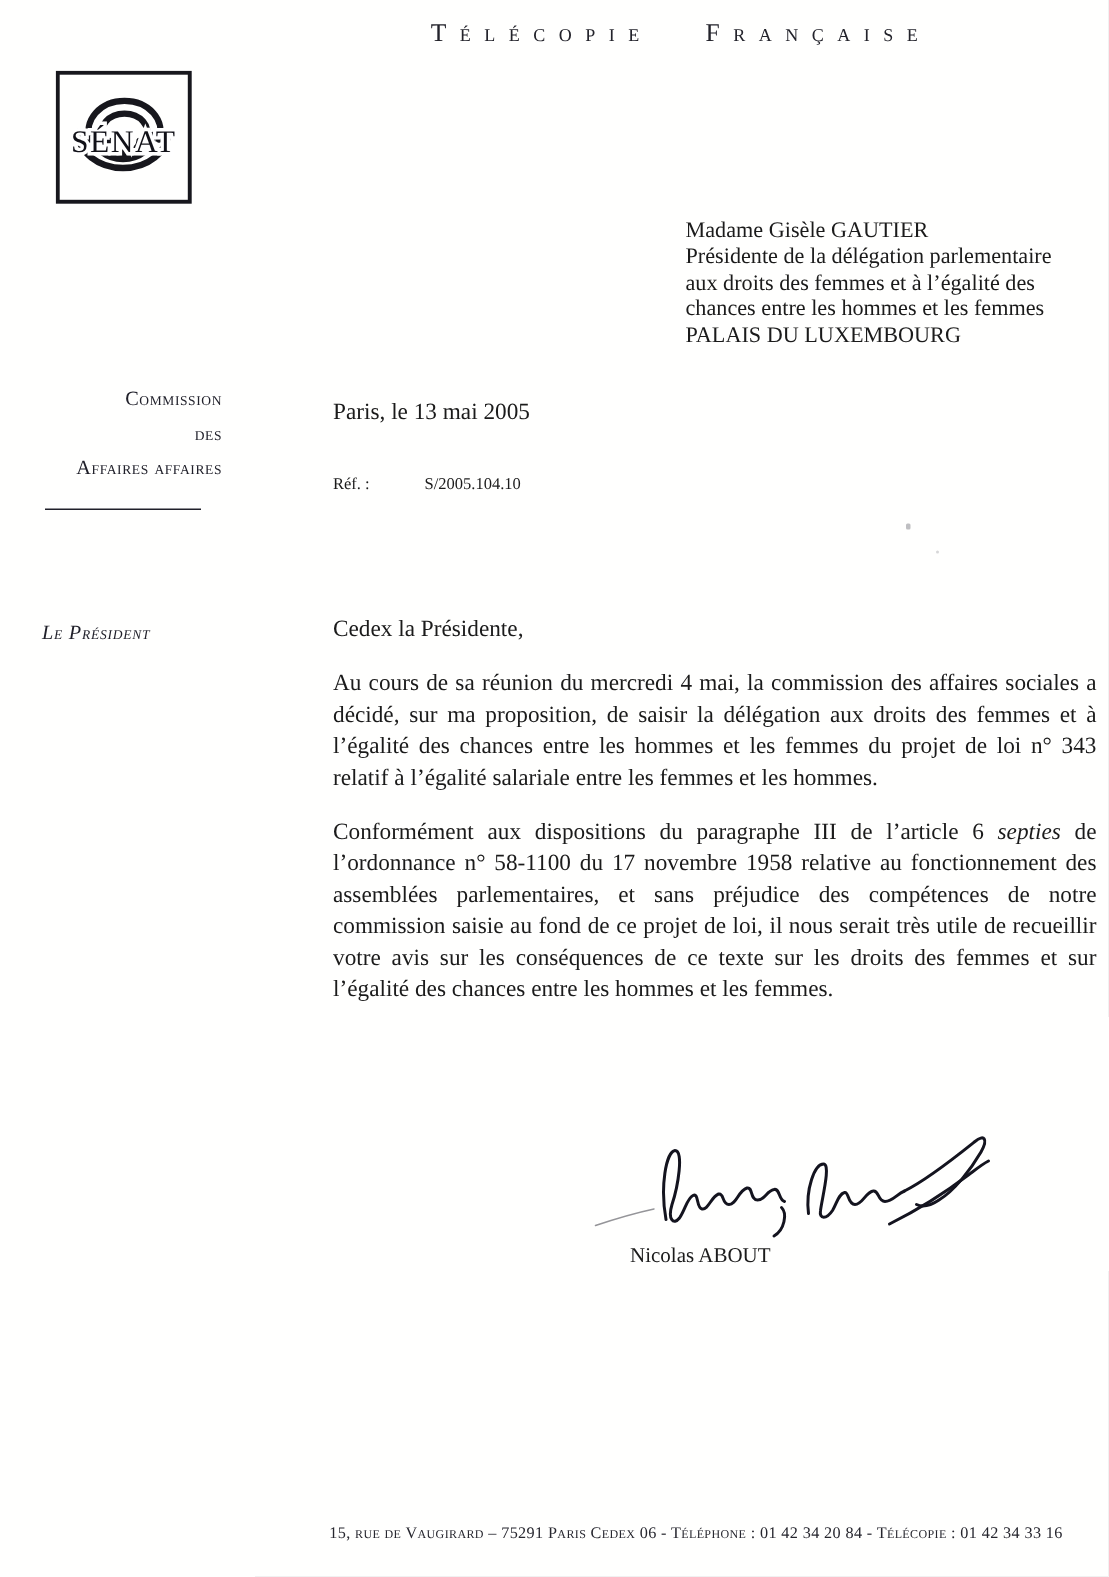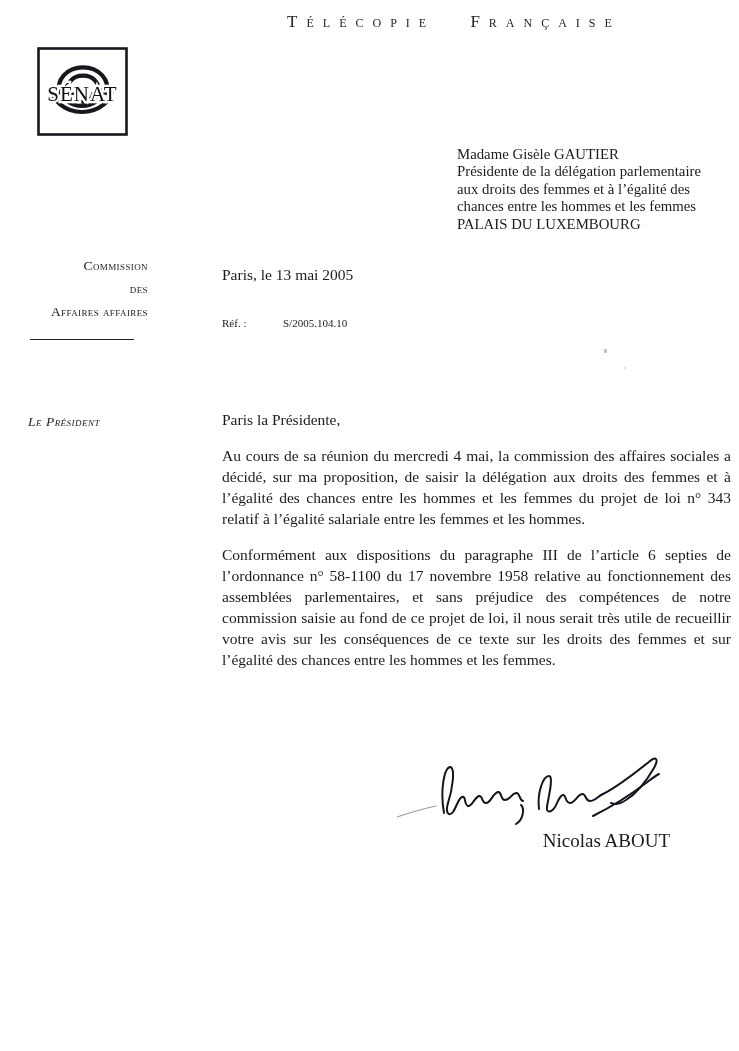"Paris la Présidente," p.salutation { text: Paris -> Cedex }
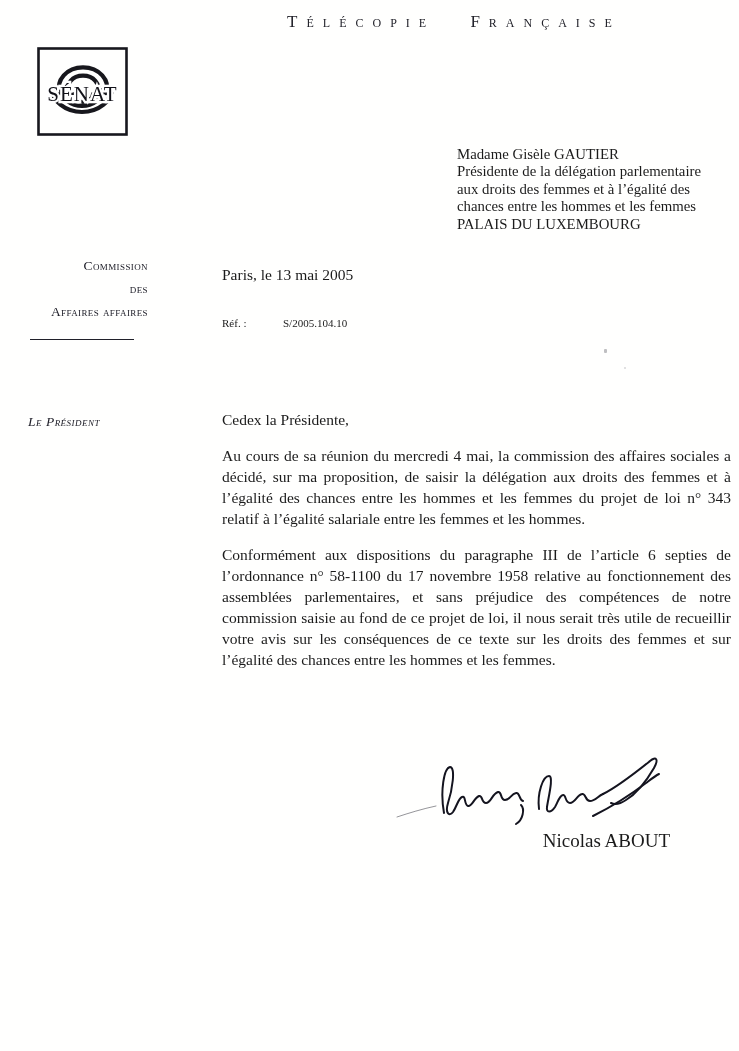"septies" .it { font-style: none -> italic }
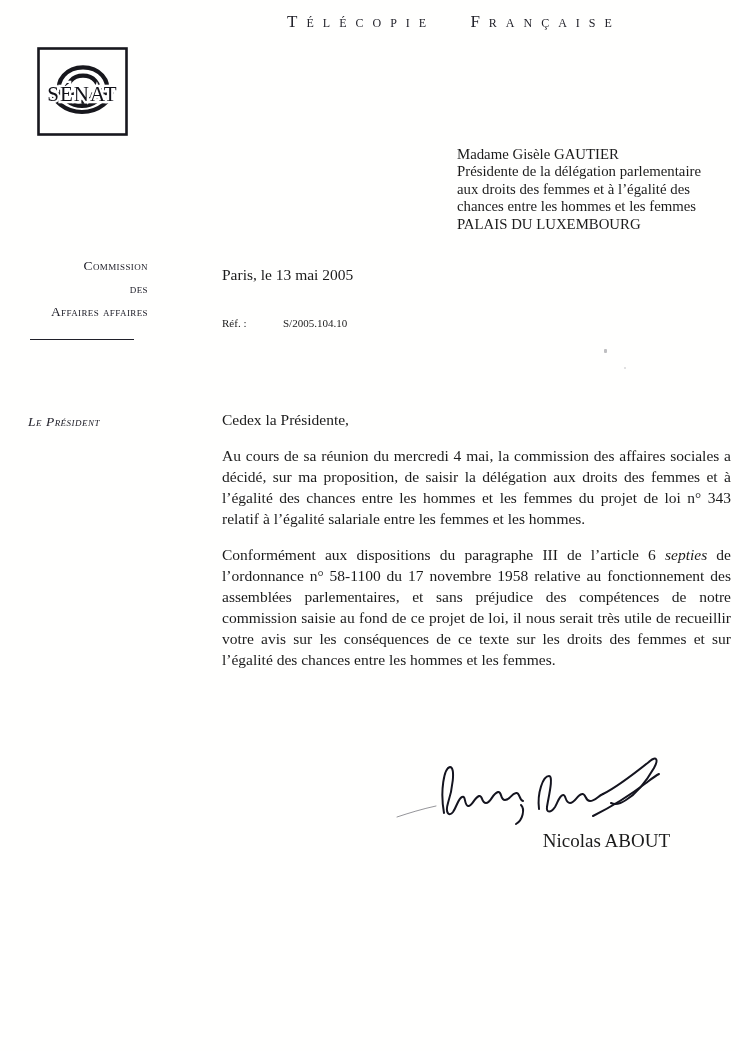"Nicolas ABOUT" .sig-name { font-size: 19px -> 14px; text-align: right -> left }
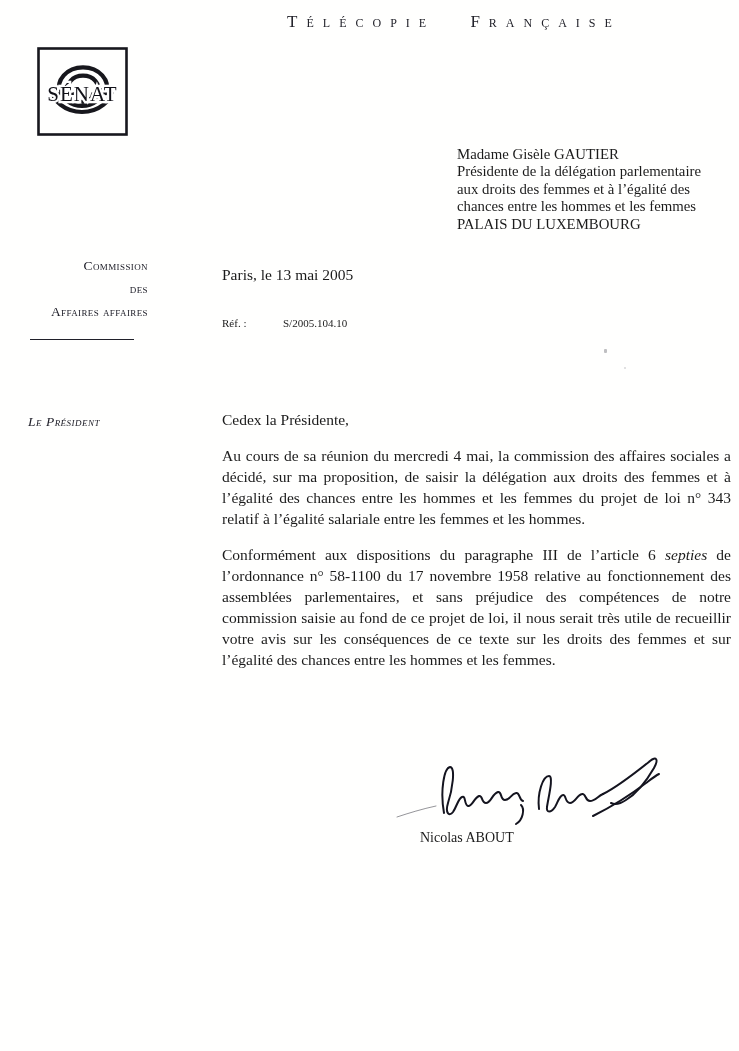"15, rue de Vaugirard –" div.footer { html: none -> <div>15, rue de Vaugirard – 75291 Paris Cedex 06 - Téléphone : 01 42 34 20 84 - Télécopie : 01 42 34 33 16</div> }
